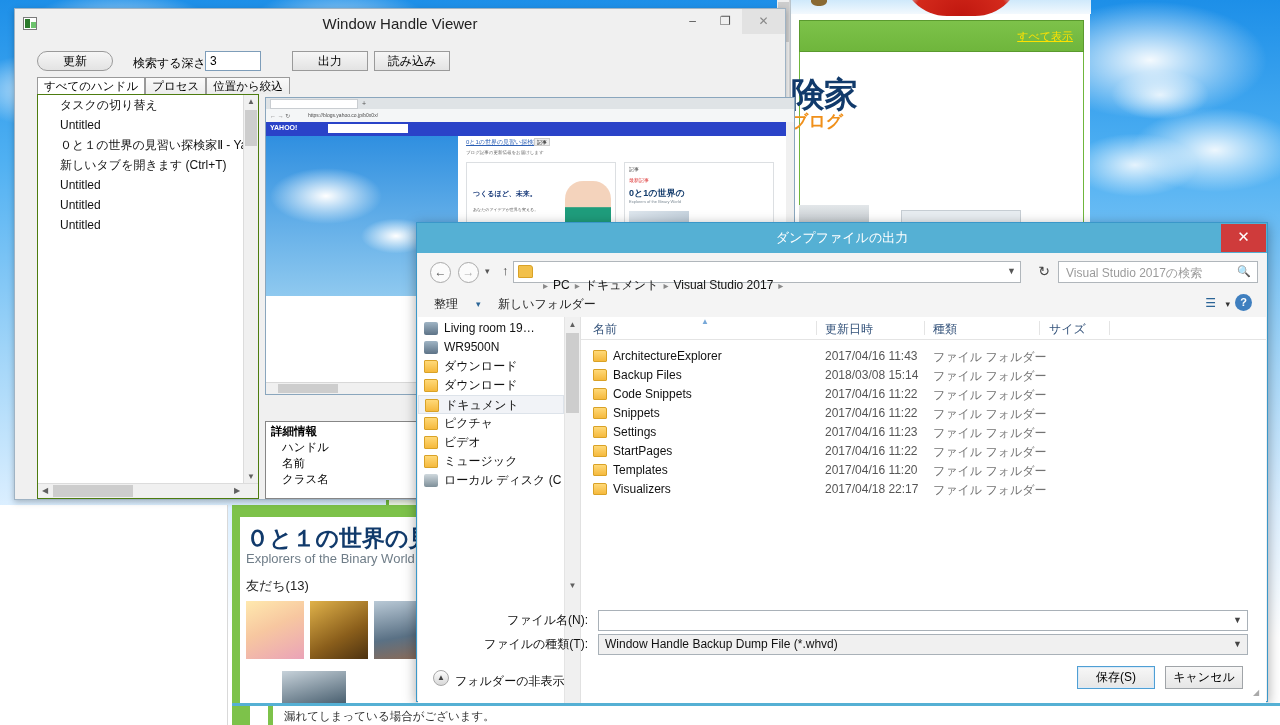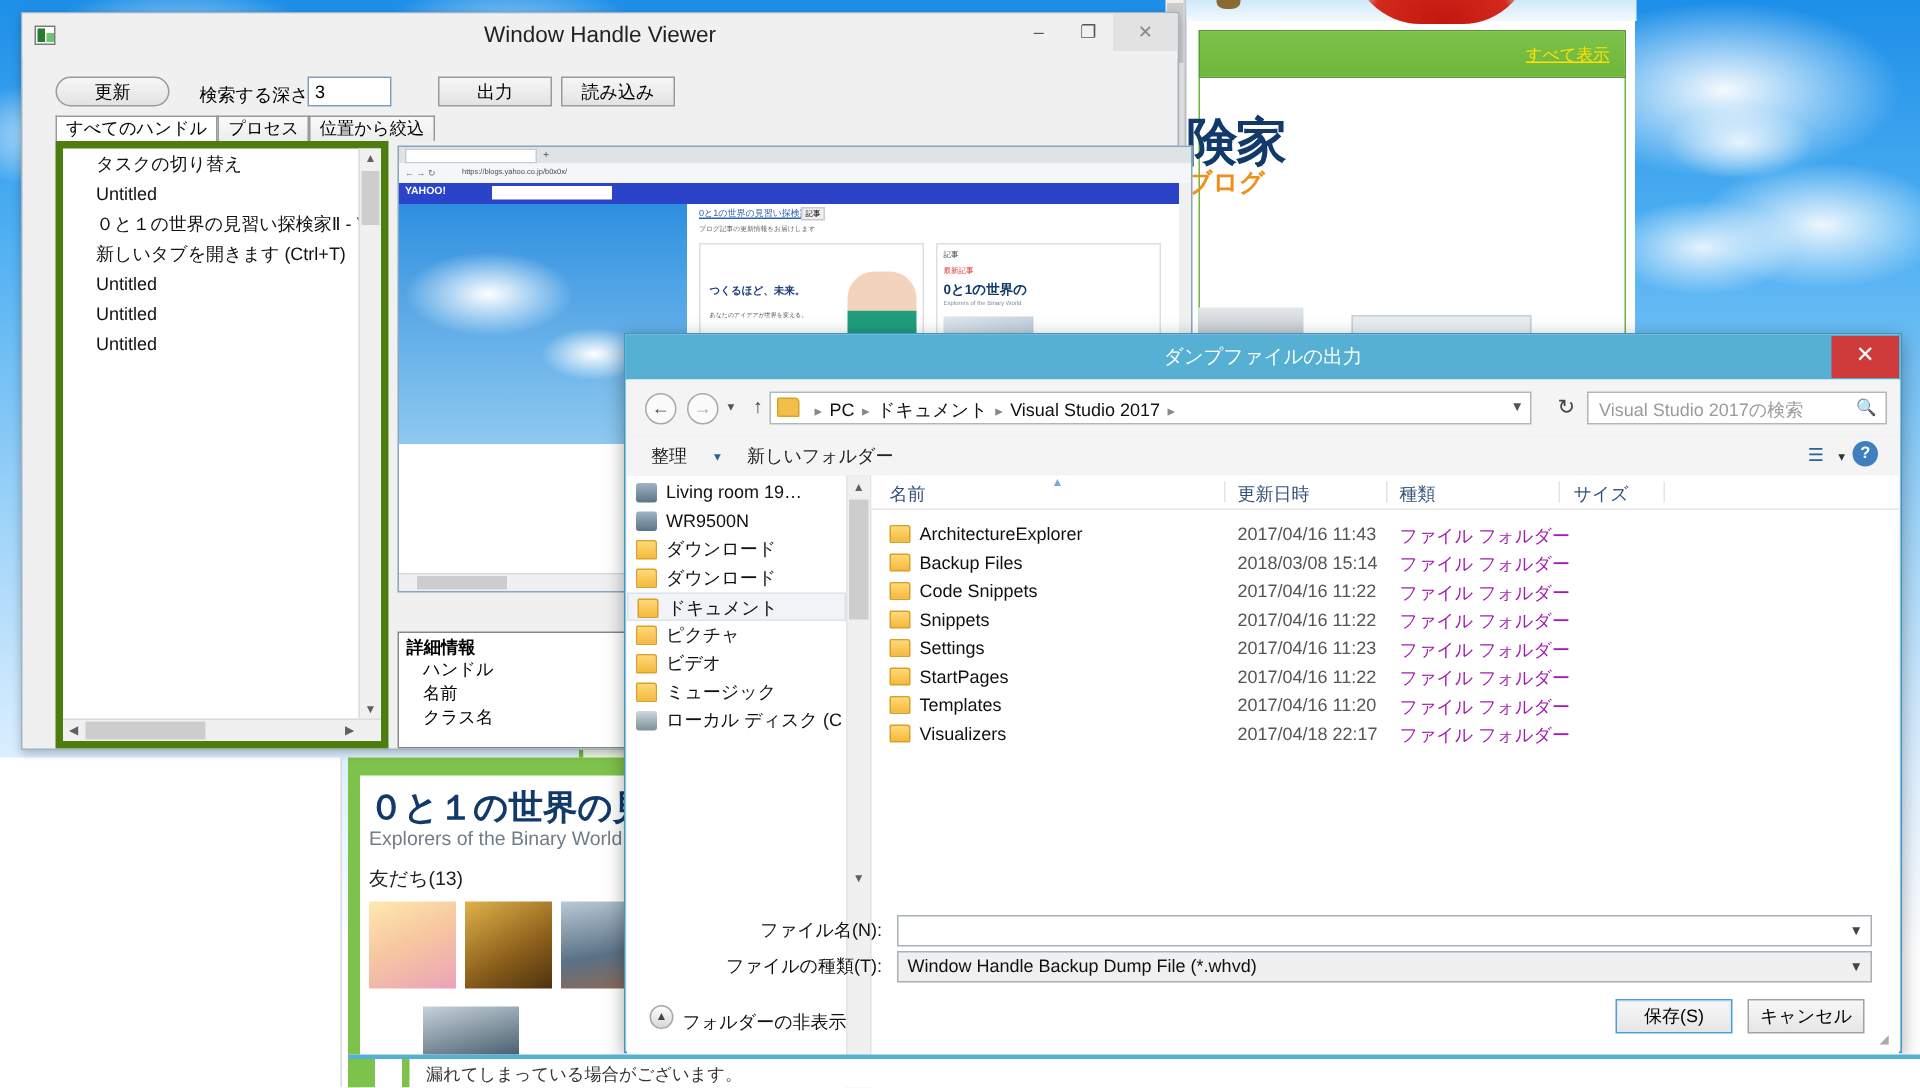"タスクの切り替え" #whv .listbox { border: 5px solid #4d7c0f -> 1px solid #4d7c0f }
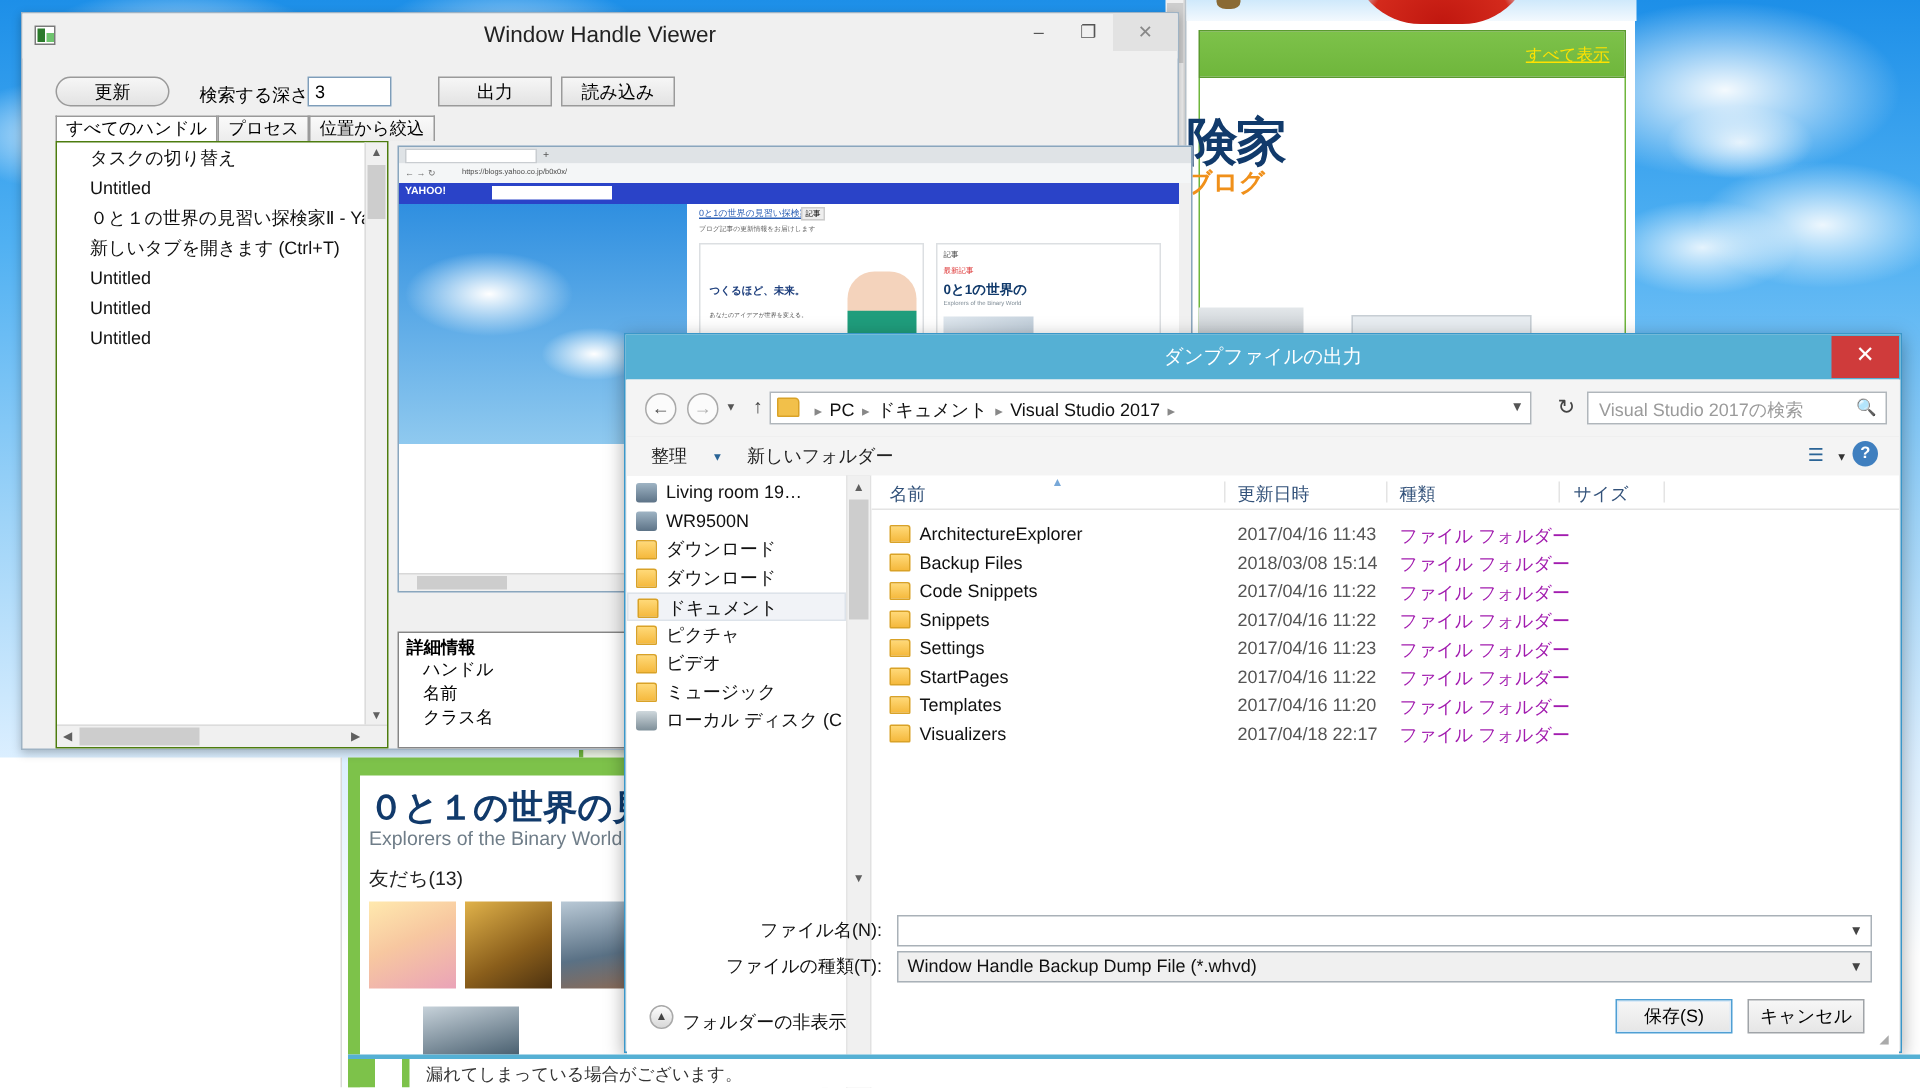"▸ PC ▸ ドキュメント ▸" #dlg .crumbbar .crumbs { top: 3px -> 15px }
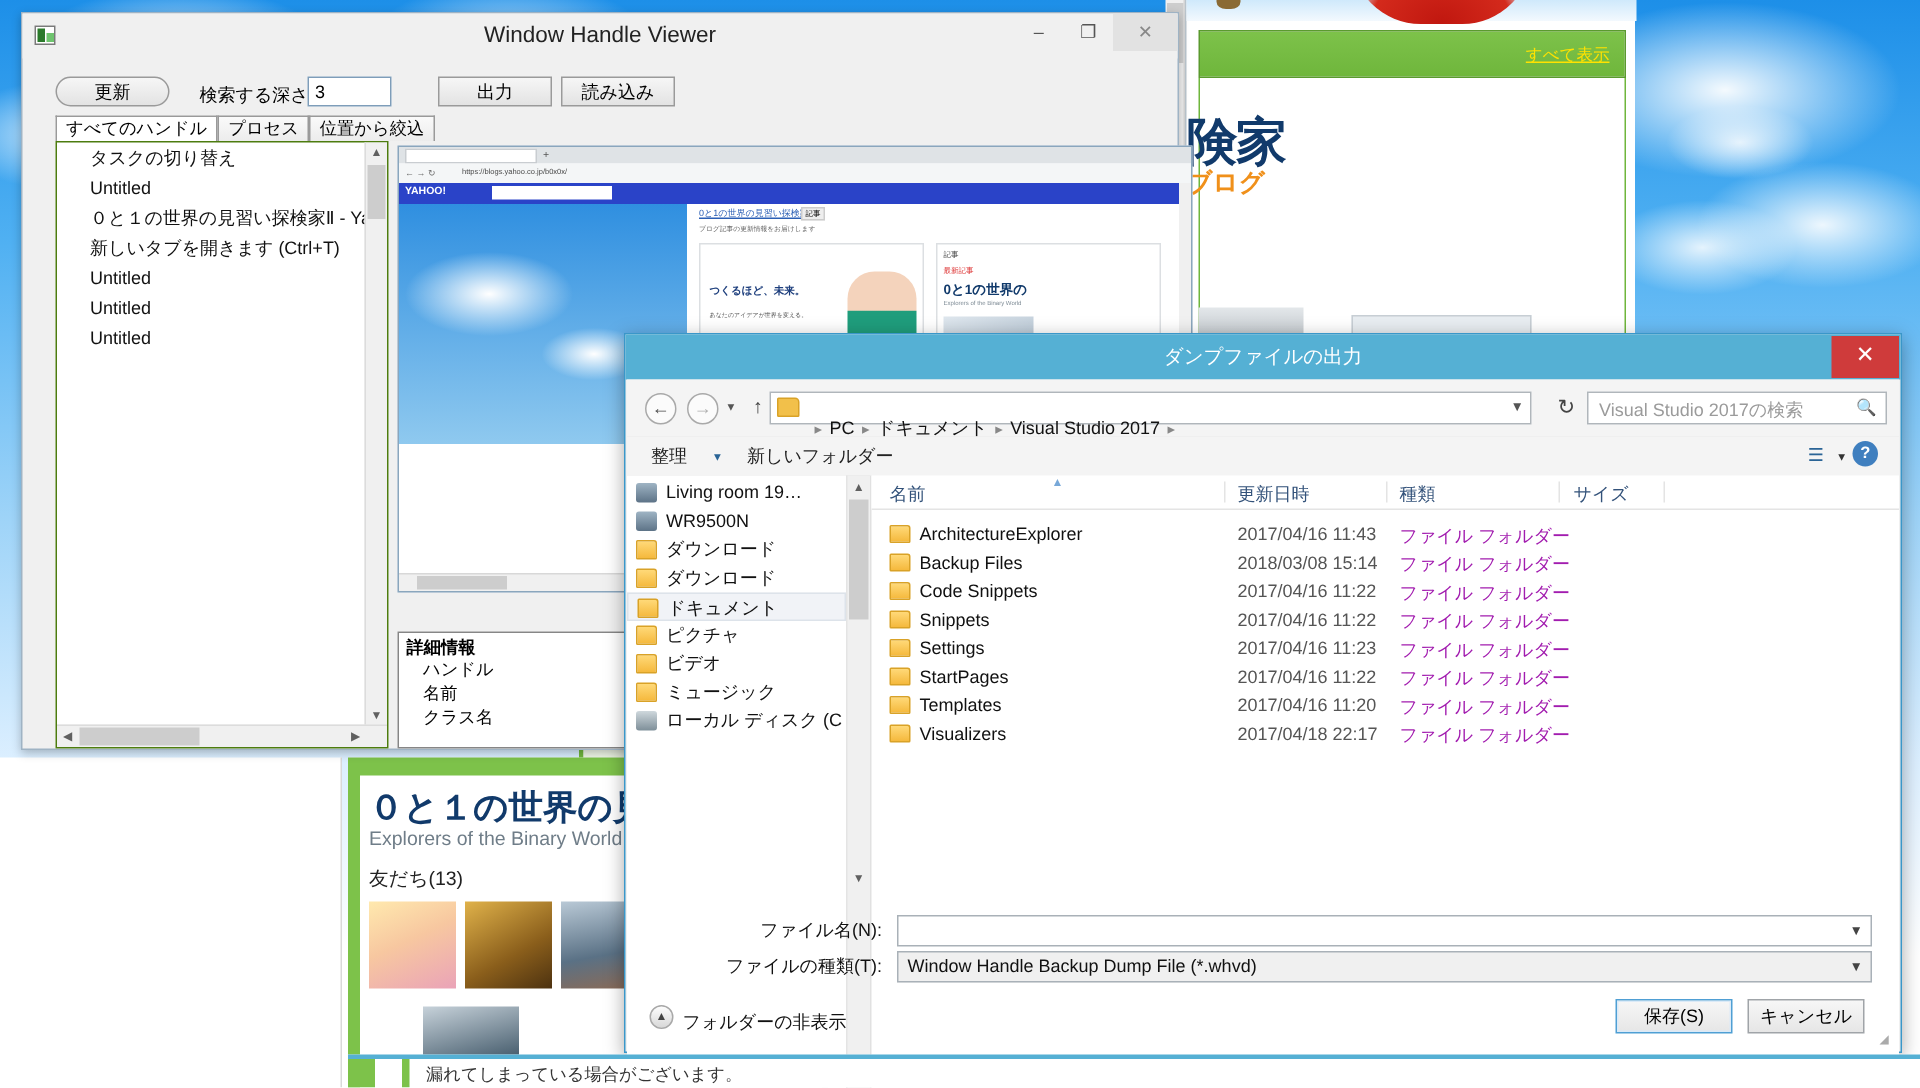"ファイル フォルダー" #dlg .row .ty { color: #a21caf -> #737373 }
